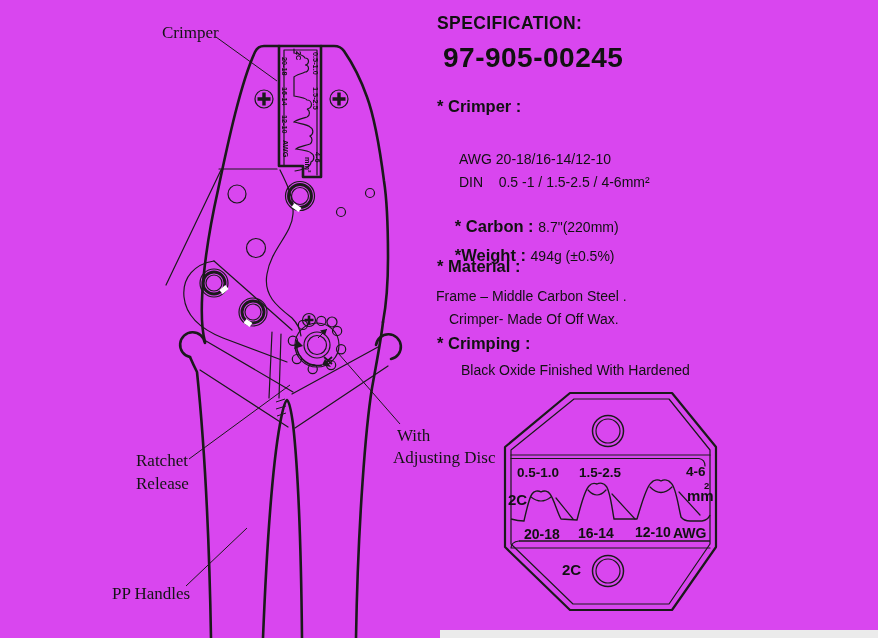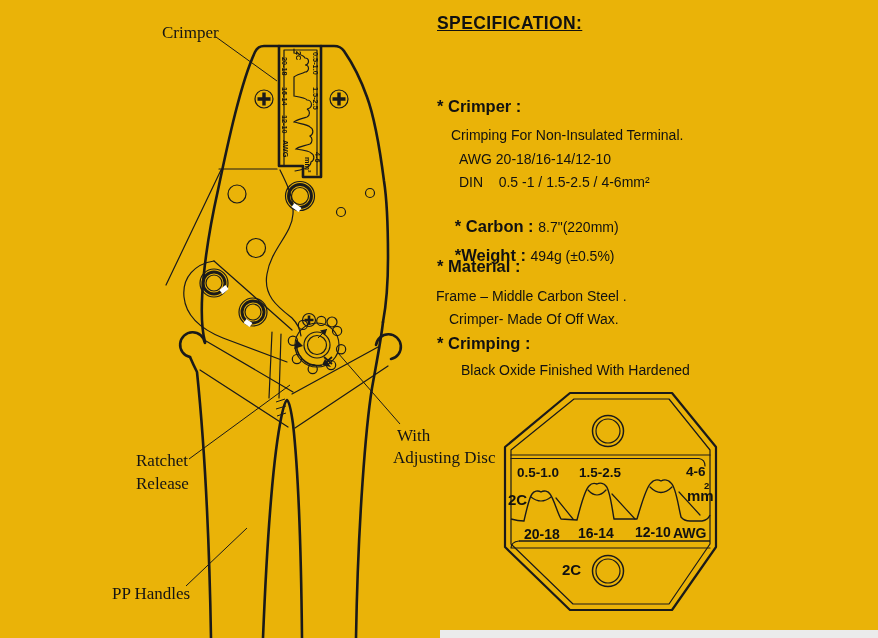"Crimper" #page { background: #eab308 -> #d946ef }
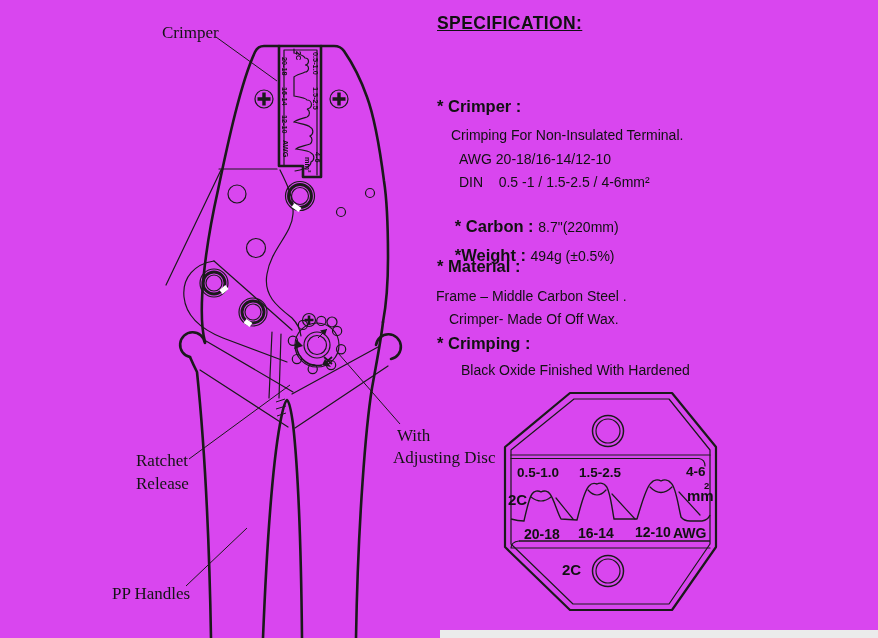"SPECIFICATION:" .sHead { text-decoration: underline -> none }
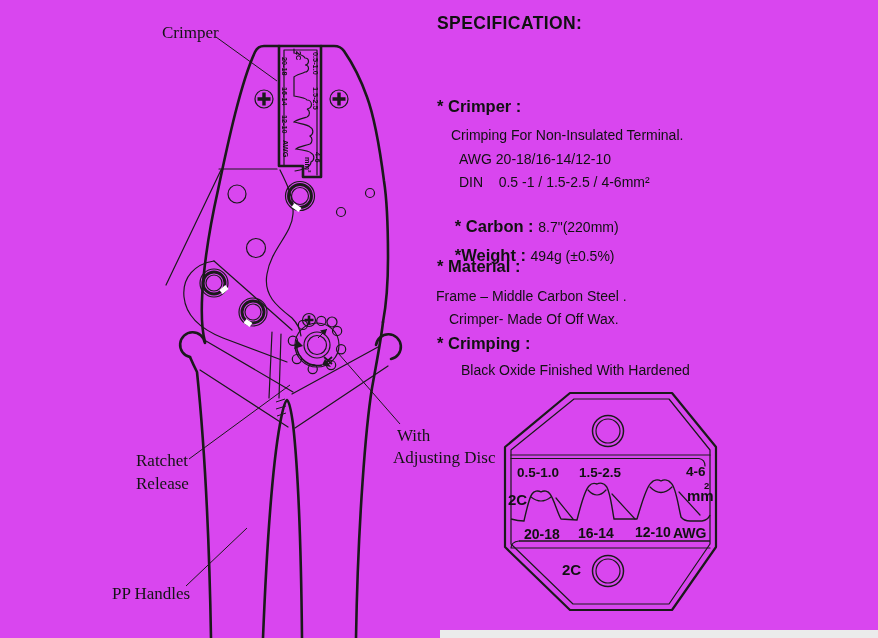"97-905-00245" div.spec { html: none -> <div>97-905-00245</div> }
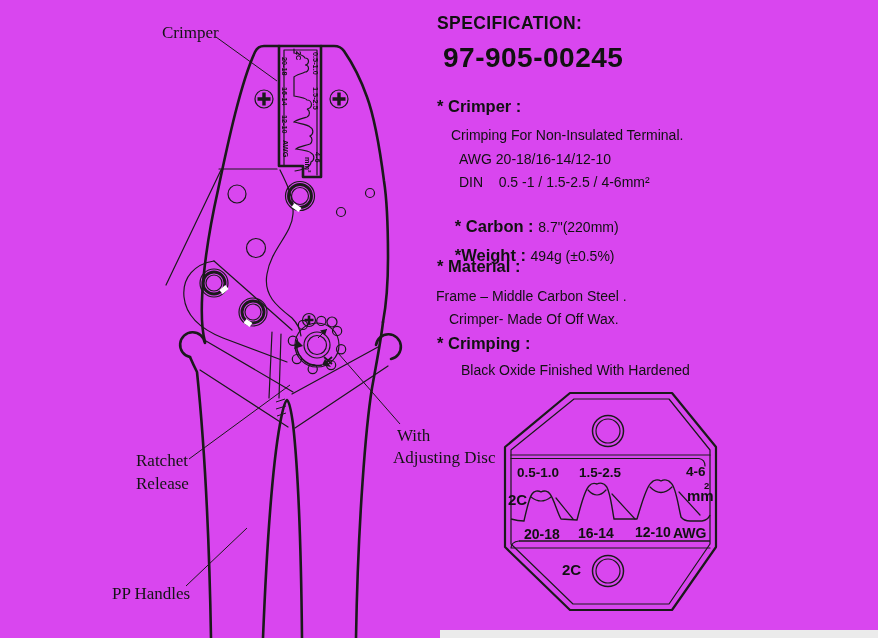"Crimping For Non-Insulated Terminal." div.spec { html: <div>Crimping For Non-Insulated Terminal.</div> -> none }
